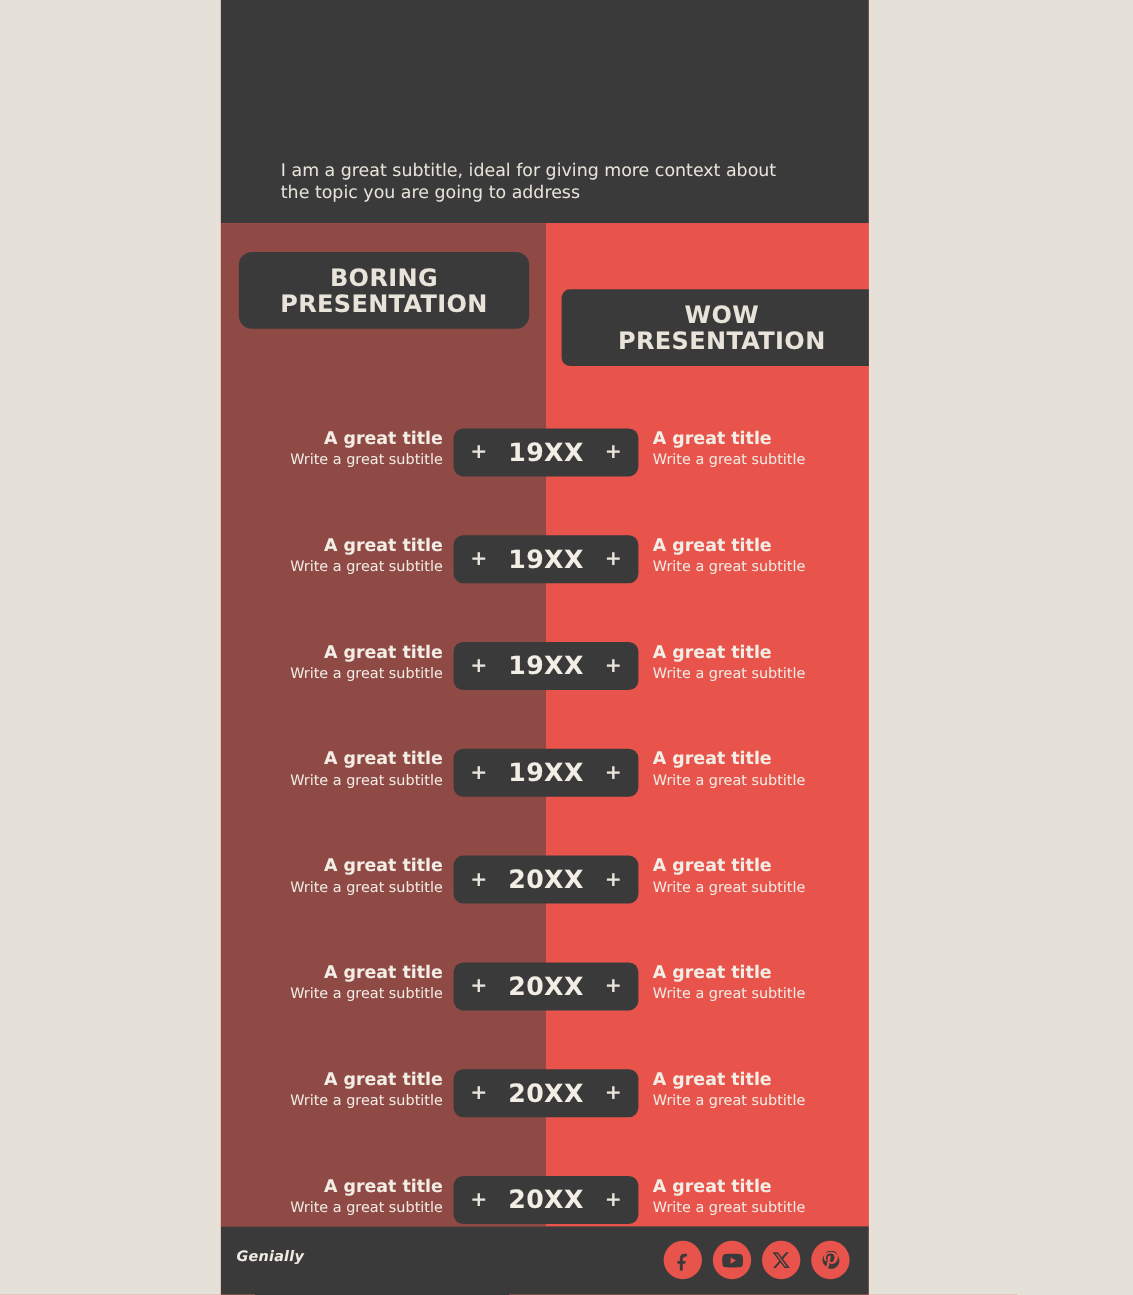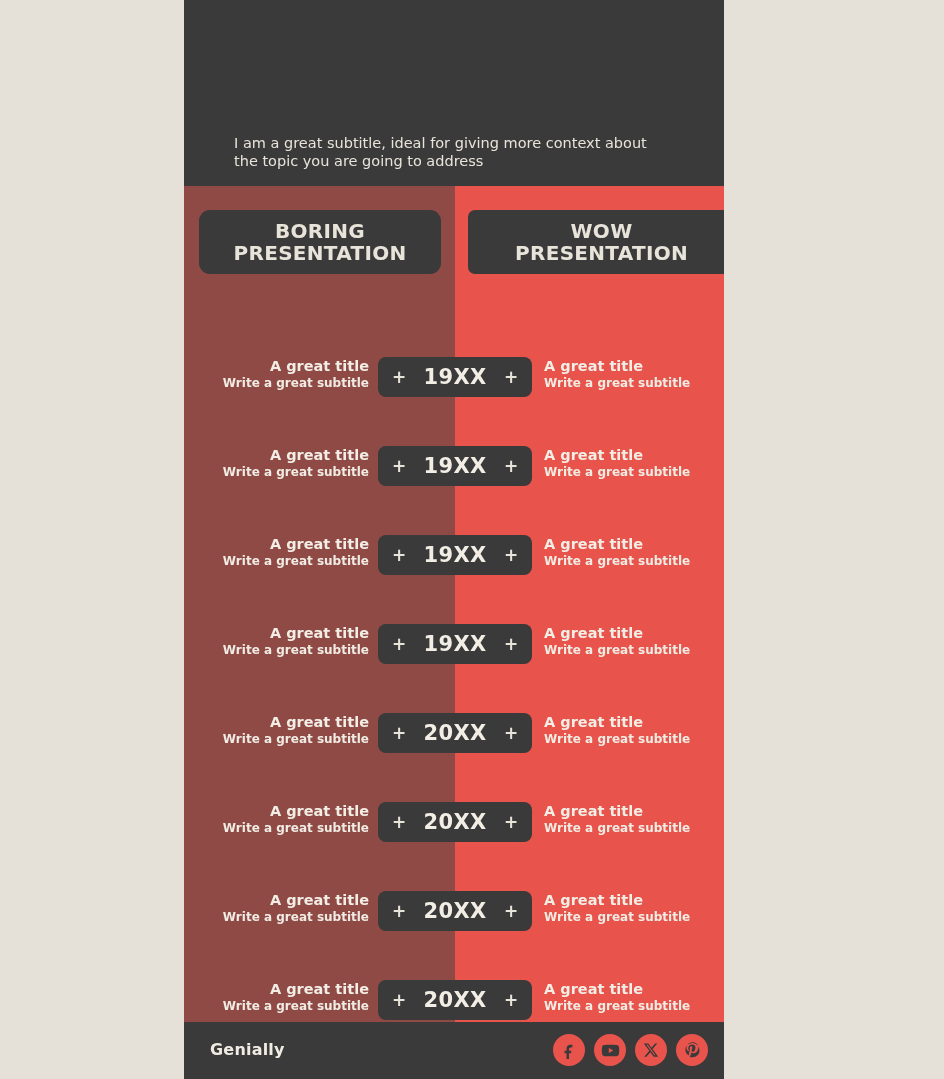"WOW" .col-head.right { margin-top: none -> 31px }
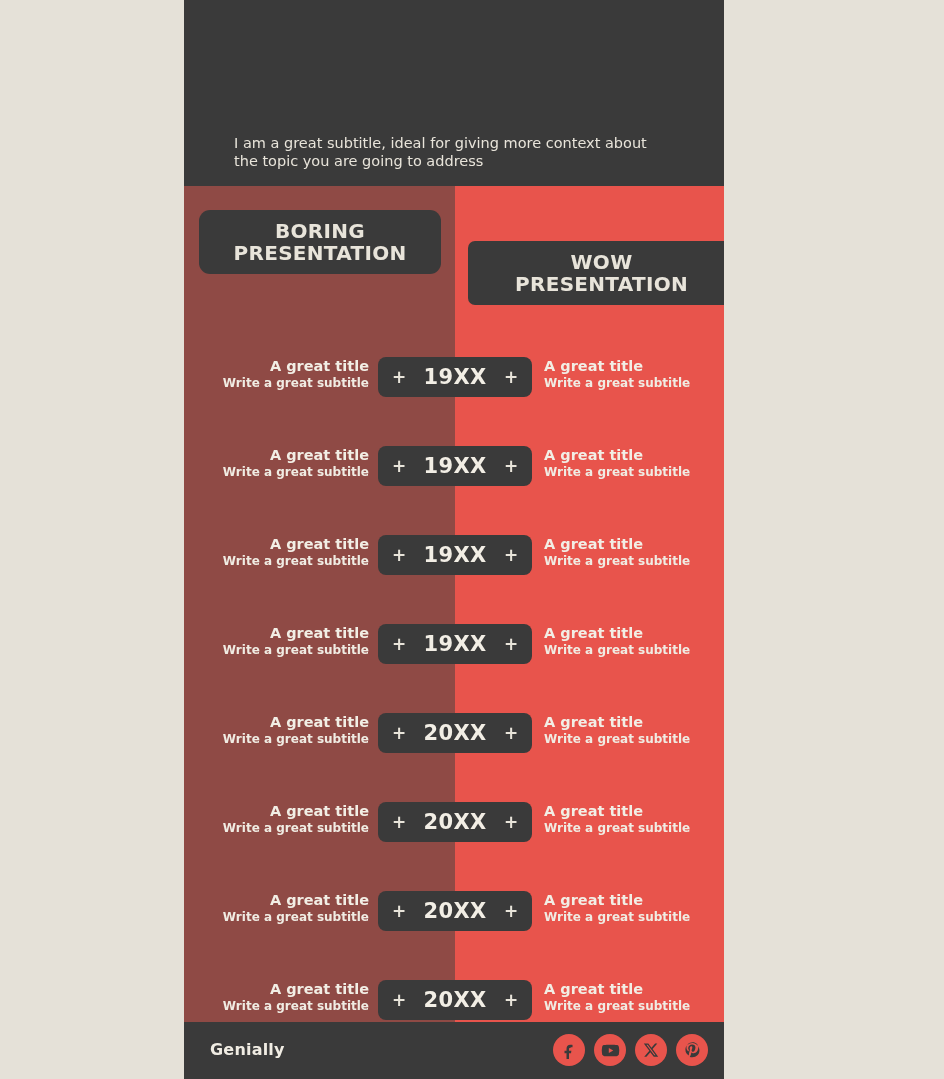"Write a great subtitle" .side-sub { font-weight: bold -> normal }
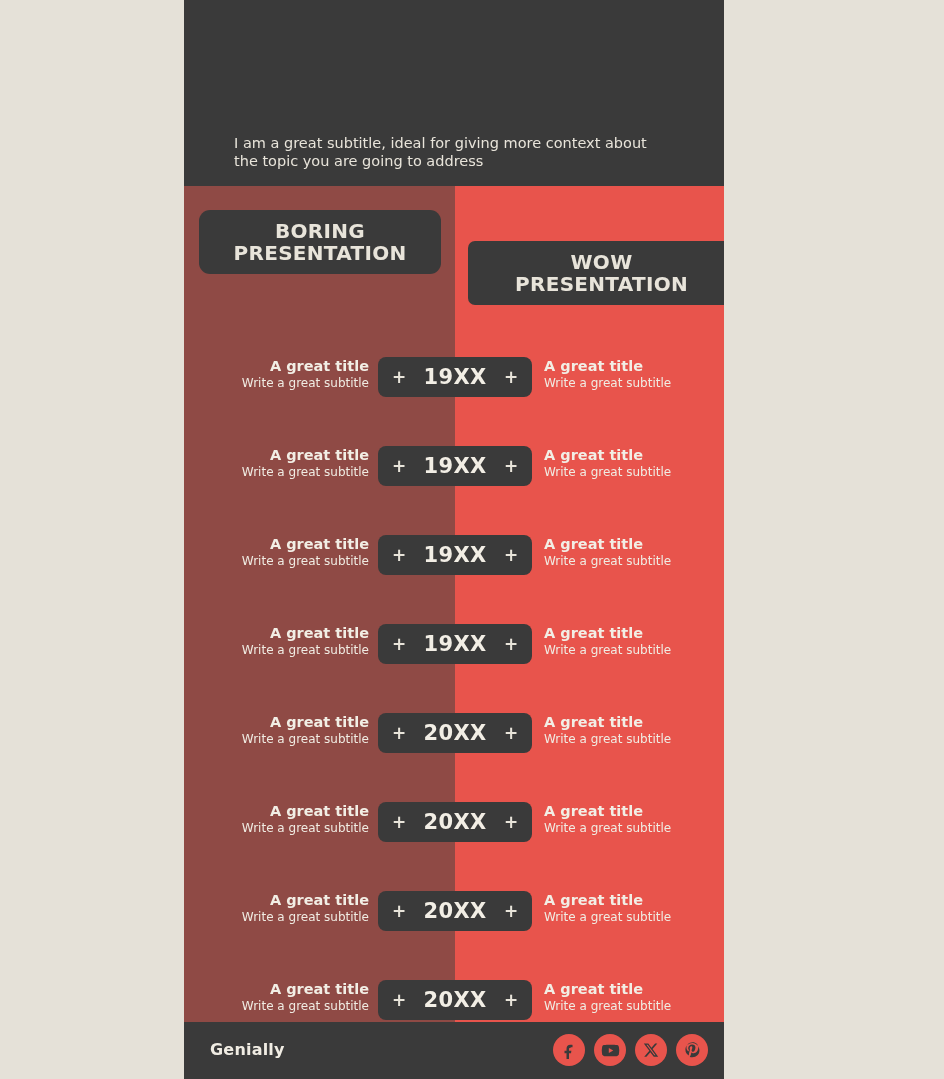"Genially" .brand { font-size: 16px -> 12px; font-style: none -> italic; left: 26px -> 13px }
